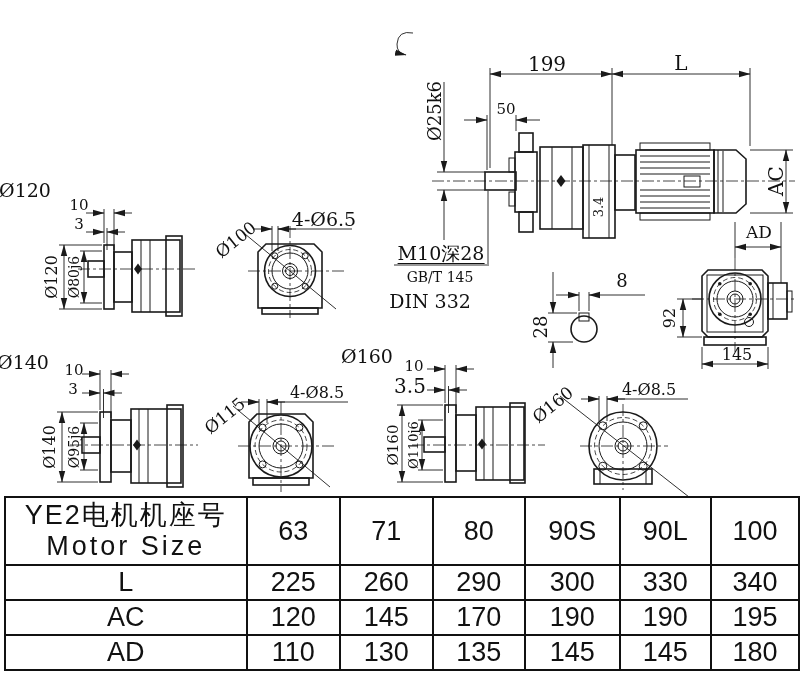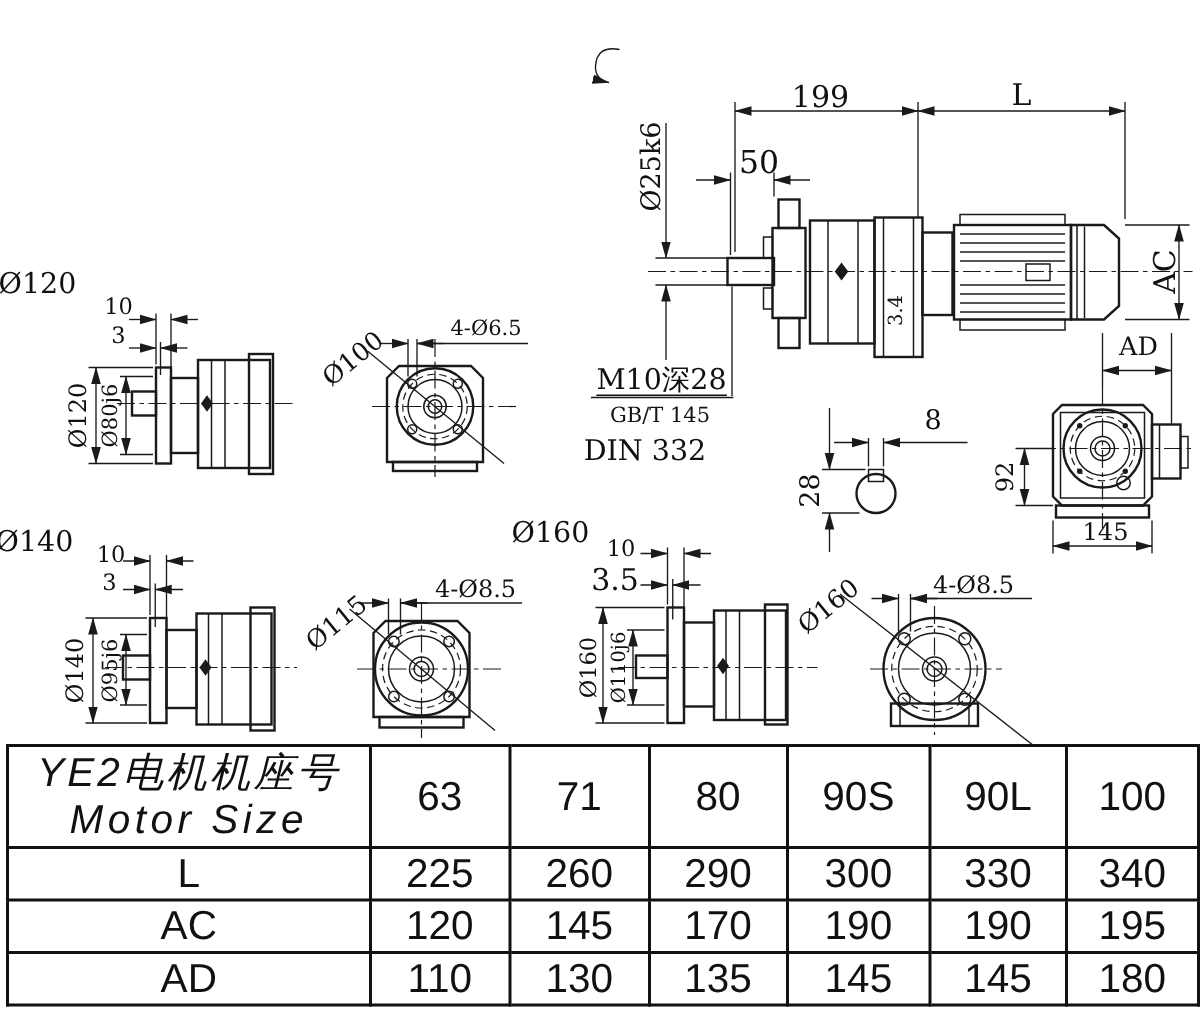"50" span.dim-label { font-size: 21px -> 15px }
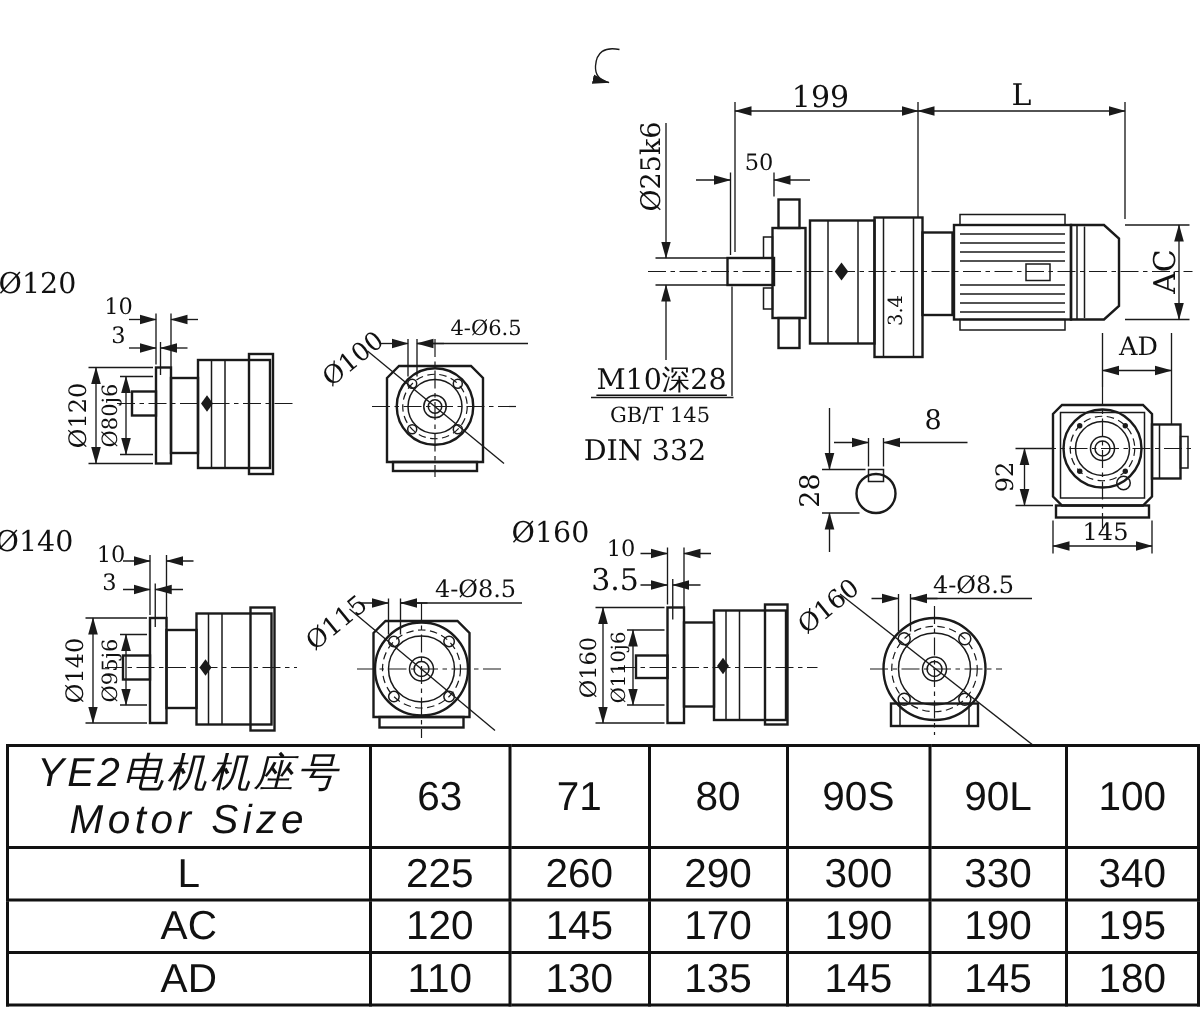"4-Ø6.5" span.dim-label { font-size: 14px -> 19px }
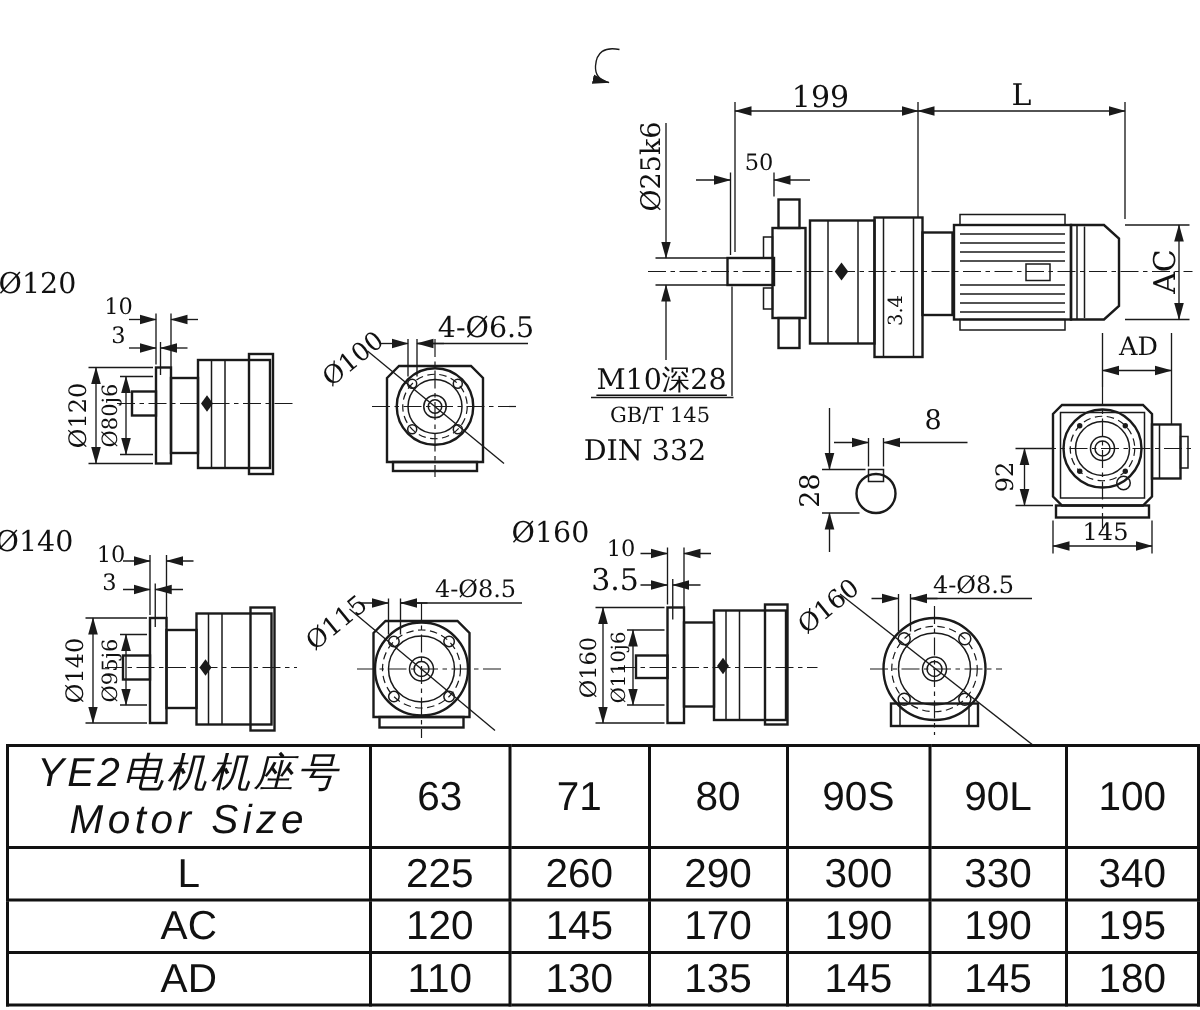"YE2电机机座号" td.hdr-cell { font-style: italic -> none }
